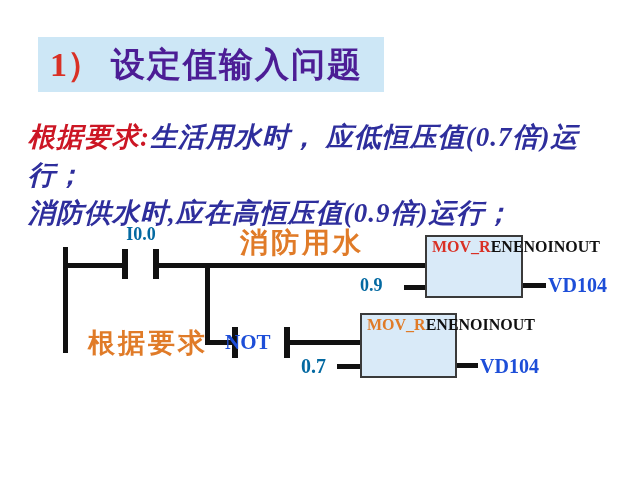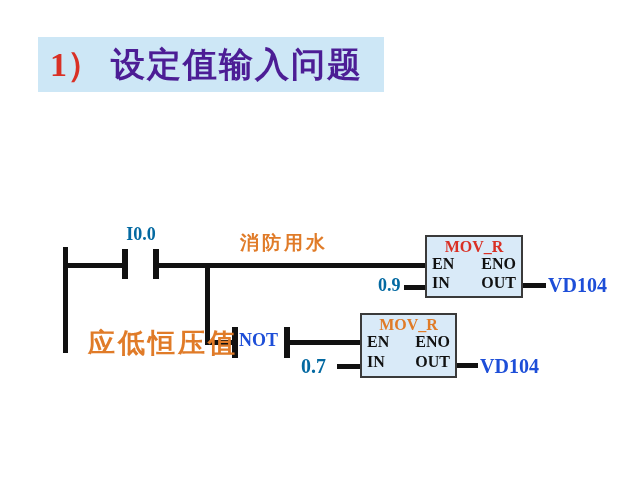"根据要求:生活用水时， 应低恒压值(0.7倍)运行；" div { html: none -> <div> <div> <span>根据要求:</span><span>生活用水时， 应低恒压值(0.7倍)运行；</span> </div> <div> <span>消防供水时,应在高恒压值(0.9倍)运行；</span> </div> </div> }
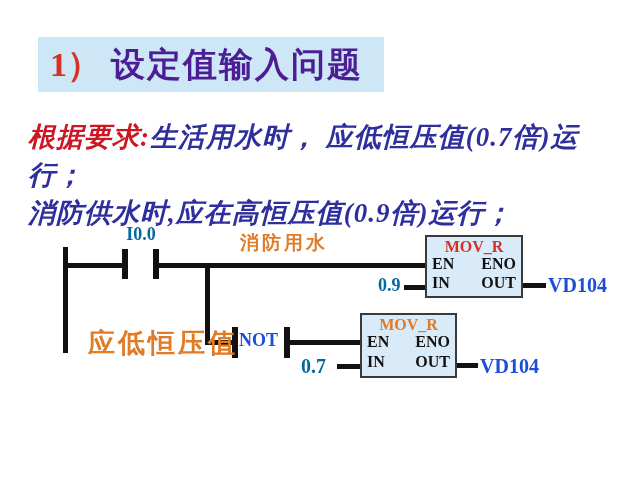"消防用水" div.lbl { font-size: 19px -> 28px; top: 230px -> 224px }
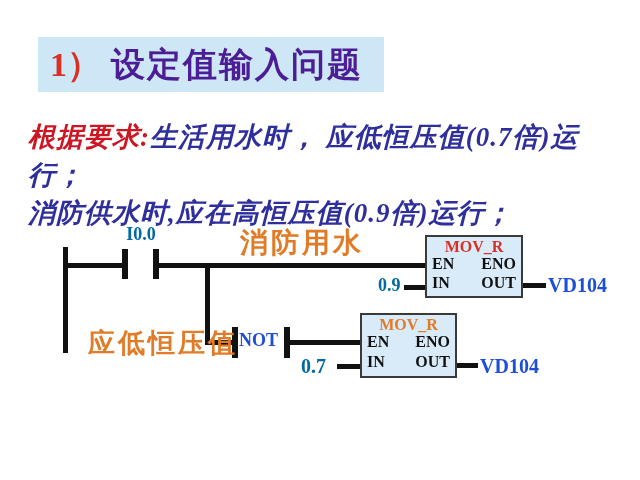"MOV_R" .movr { flex-direction: column -> row }
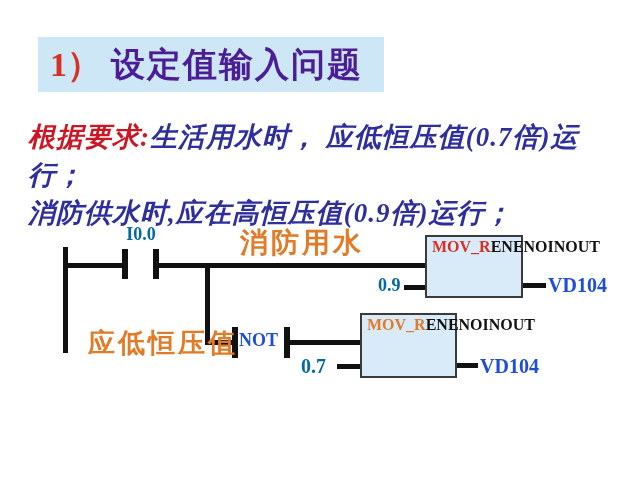"0.9" div.lbl { left: 378px -> 360px }
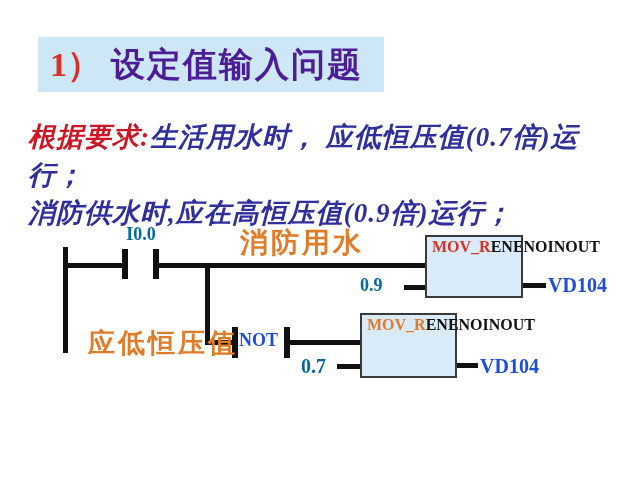"应低恒压值" div.lbl { text: 应低恒压值 -> 根据要求 }
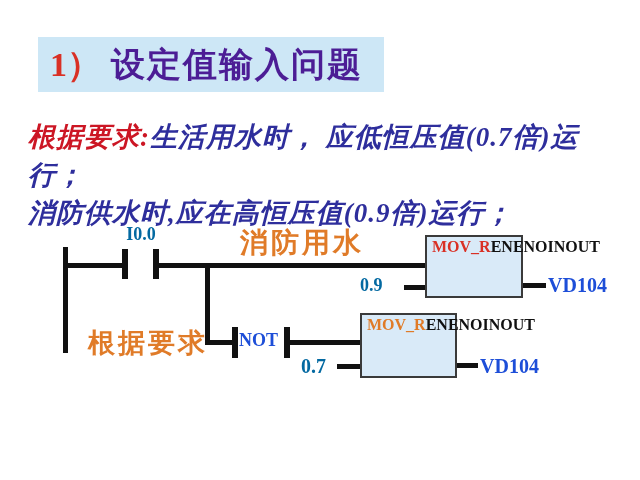"NOT" div.lbl { font-size: 18px -> 21px; left: 239px -> 225px }
